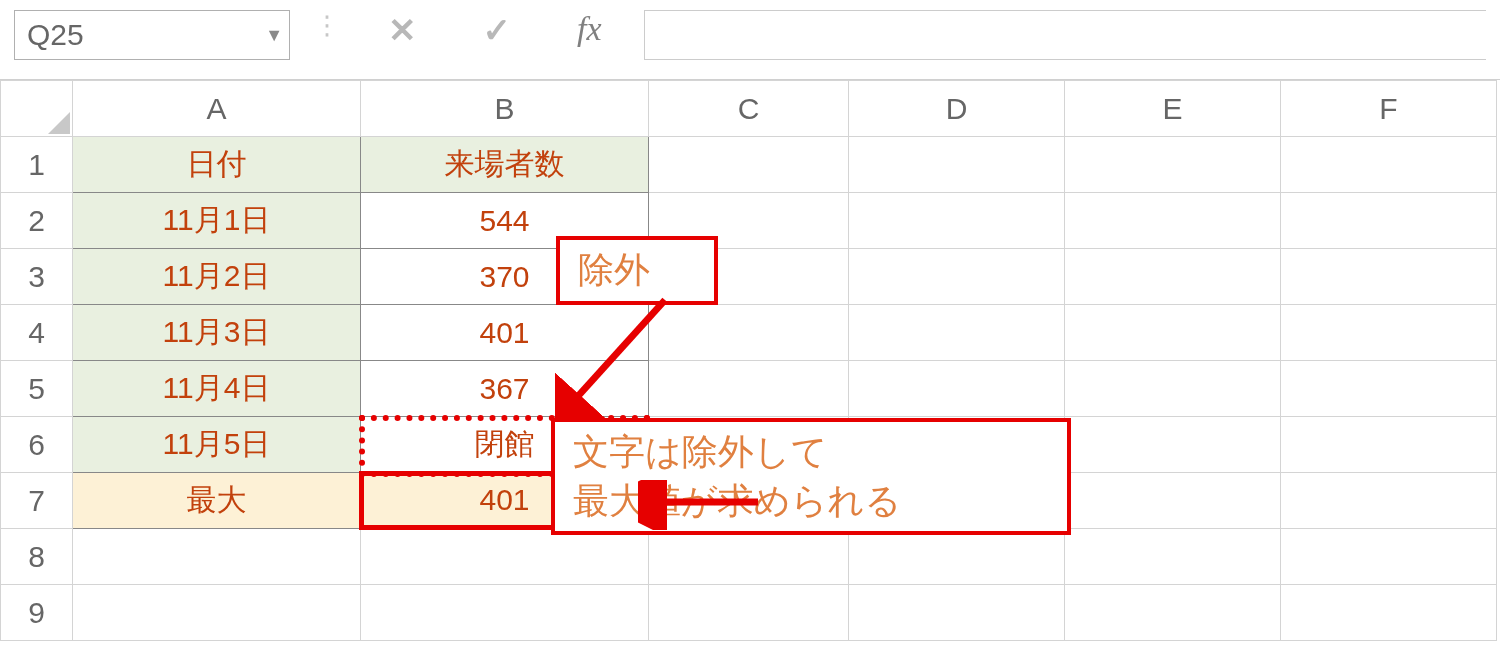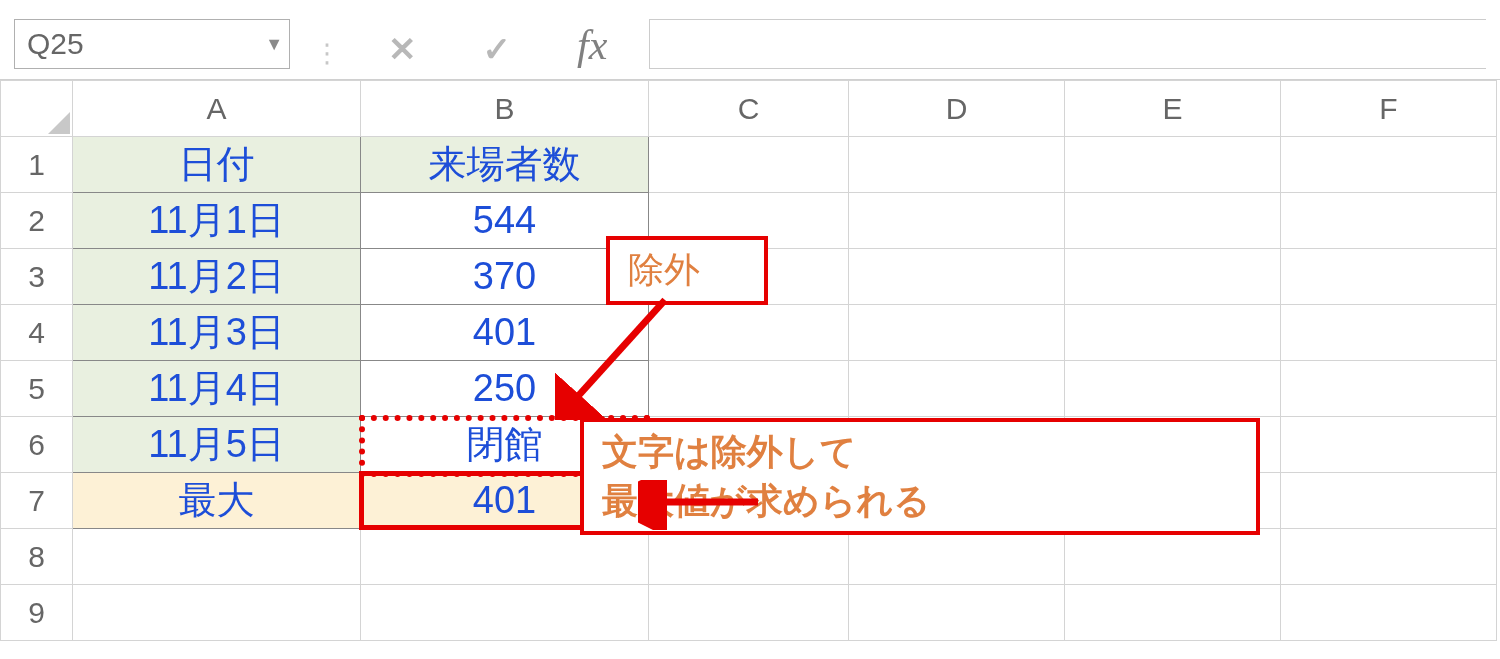"Q25" .formula-bar { align-items: flex-end -> flex-start }
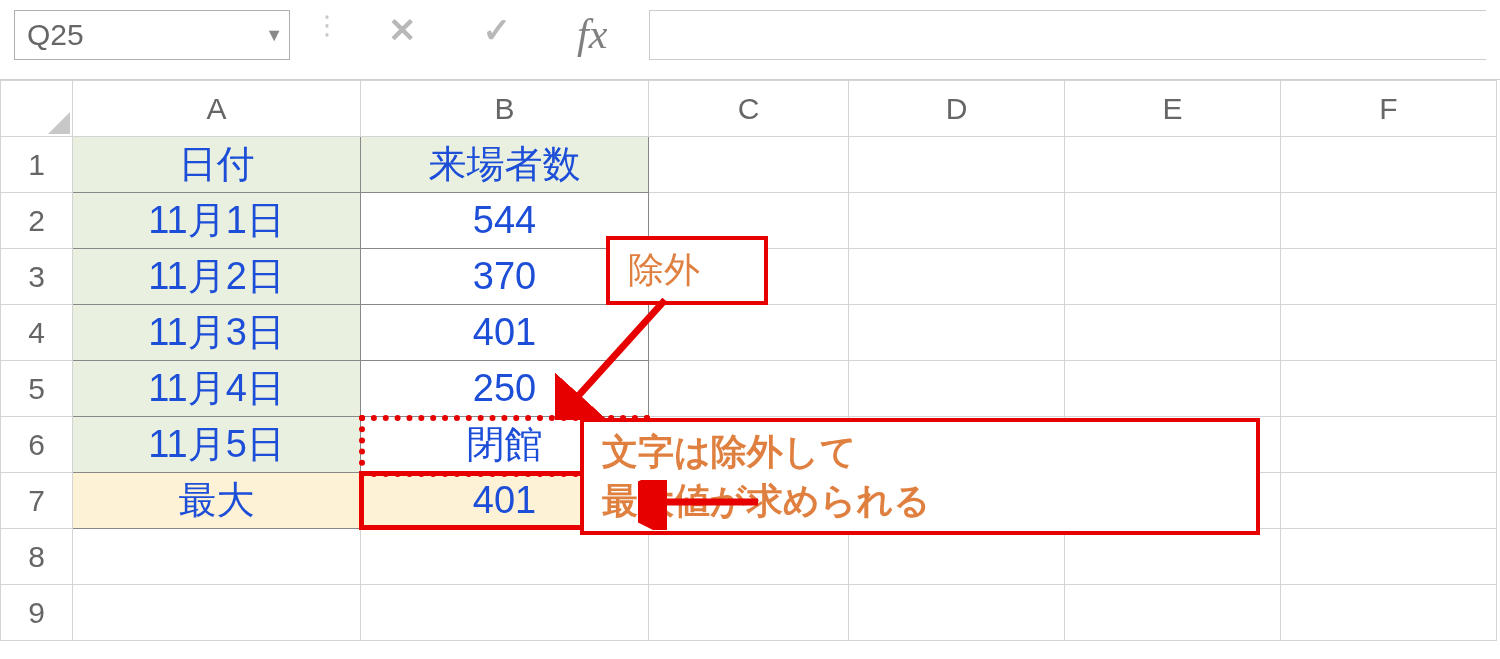"fx" .fb-fx { font-size: 42px -> 34px }
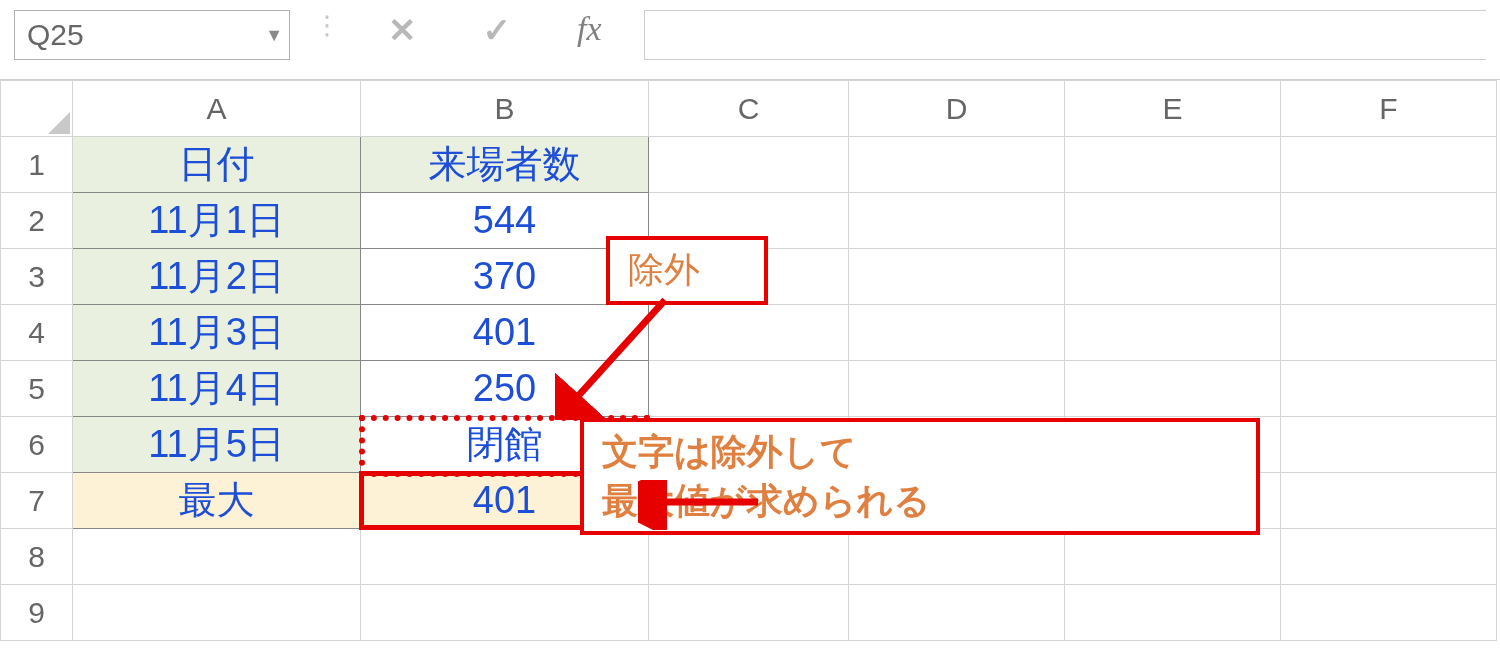"日付" .cell { color: #1d4ed8 -> #c2410c; font-size: 38px -> 30px }
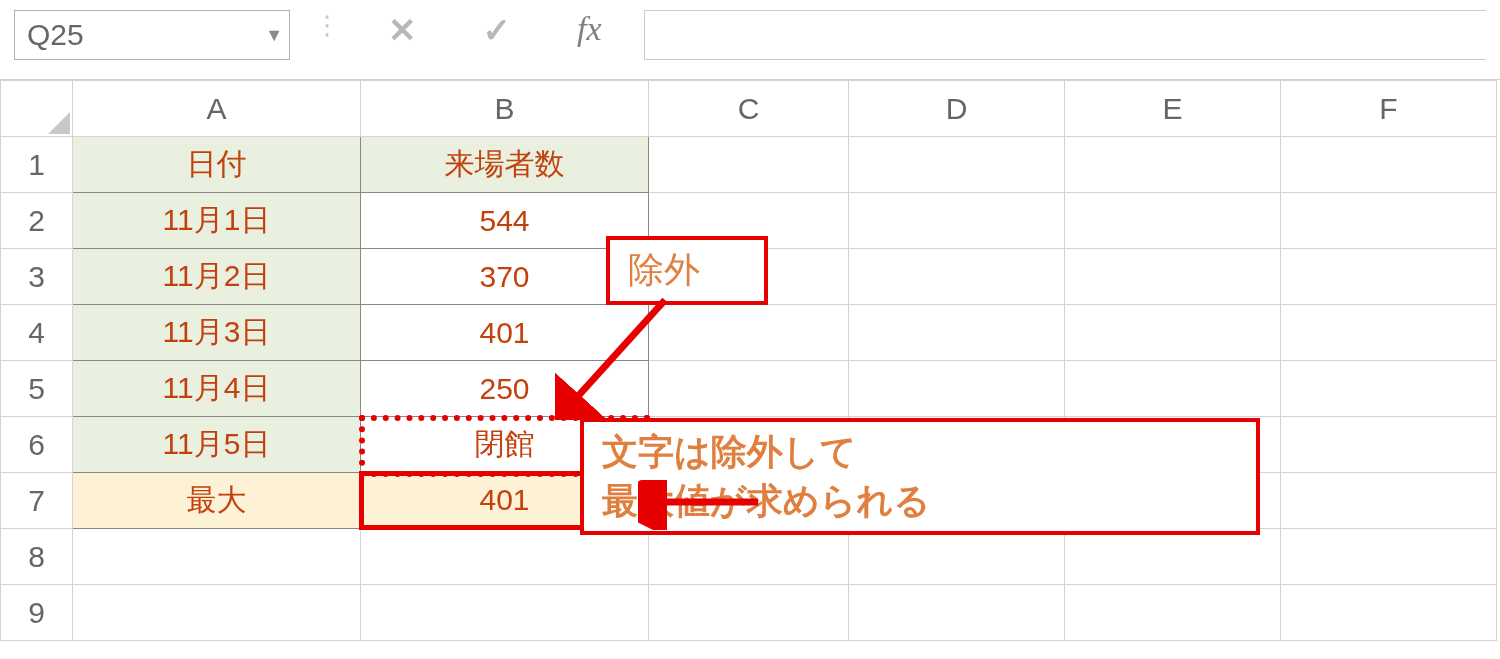"除外" #callout1 { left: 606px -> 556px }
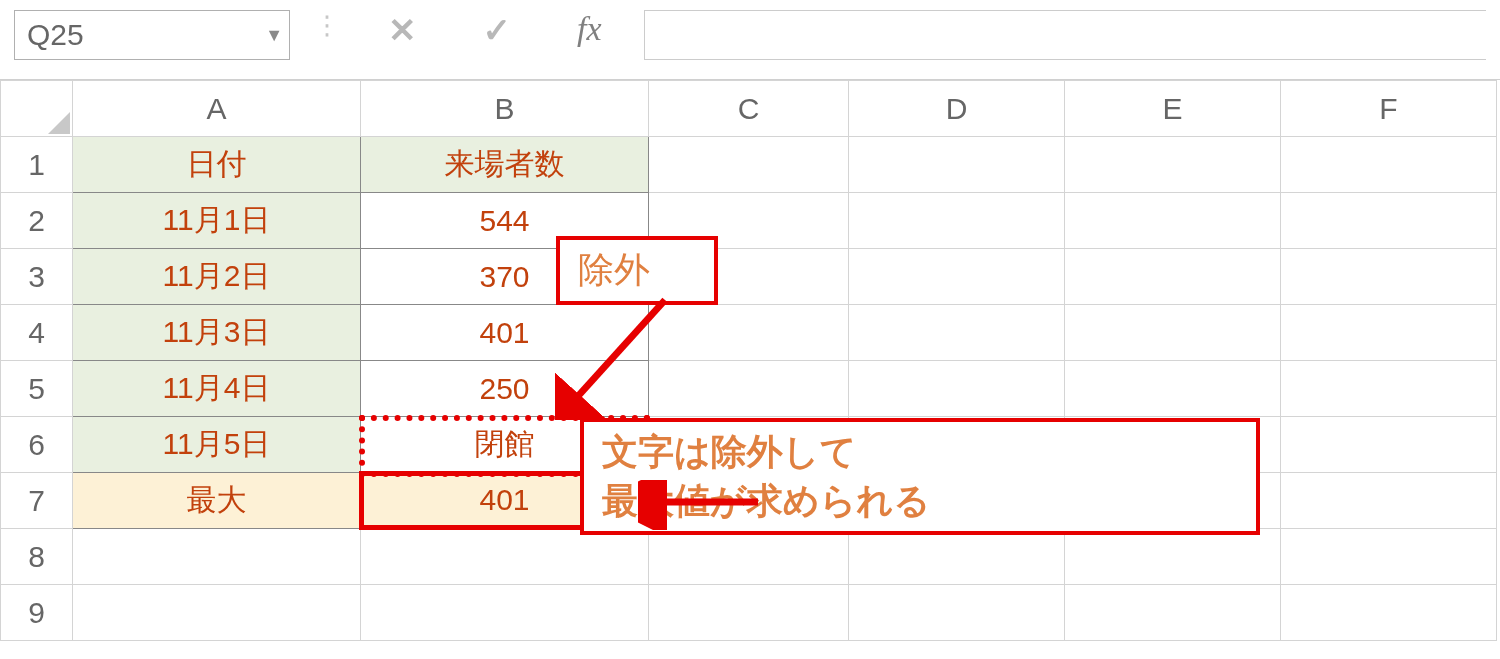"250" td.cell { text: 250 -> 367 }
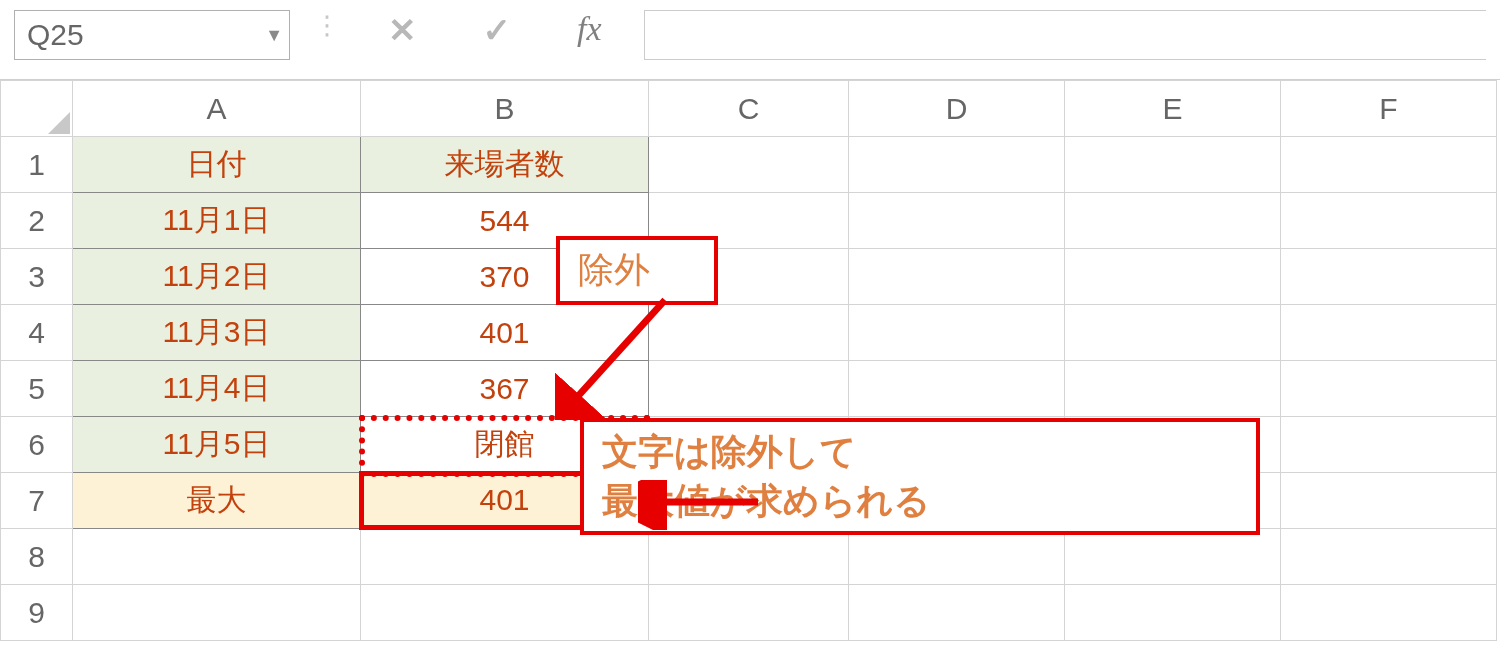"文字は除外して" #callout2 { font-weight: bold -> none; left: 580px -> 551px; width: 680px -> 520px }
